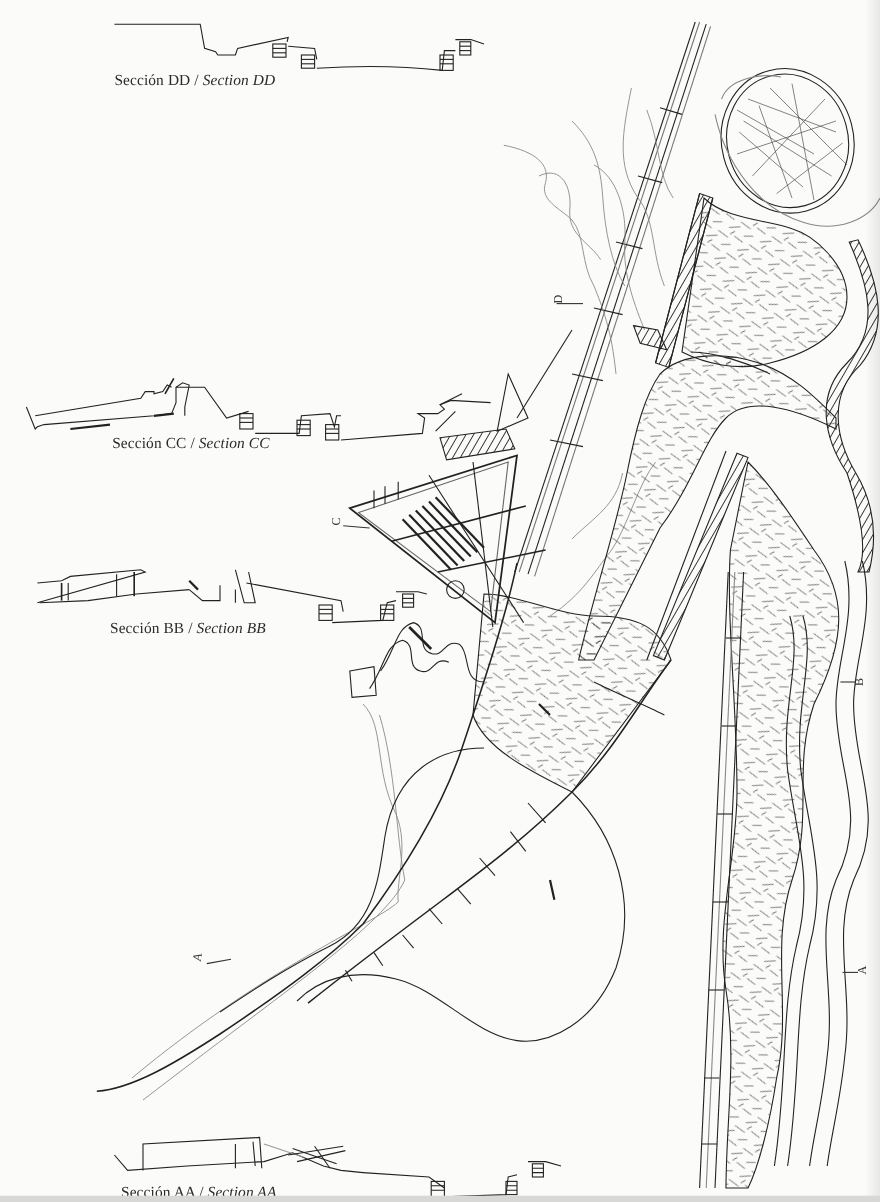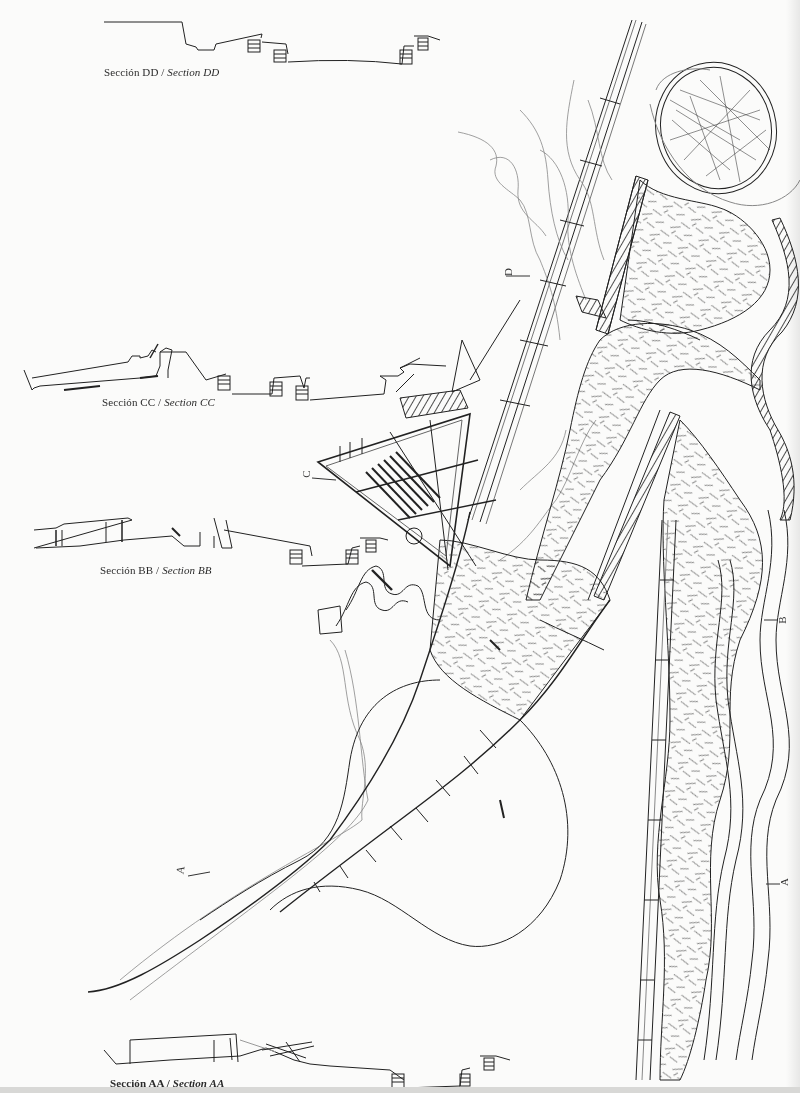"Sección DD / Section DD" .caption { font-size: 11px -> 14px }
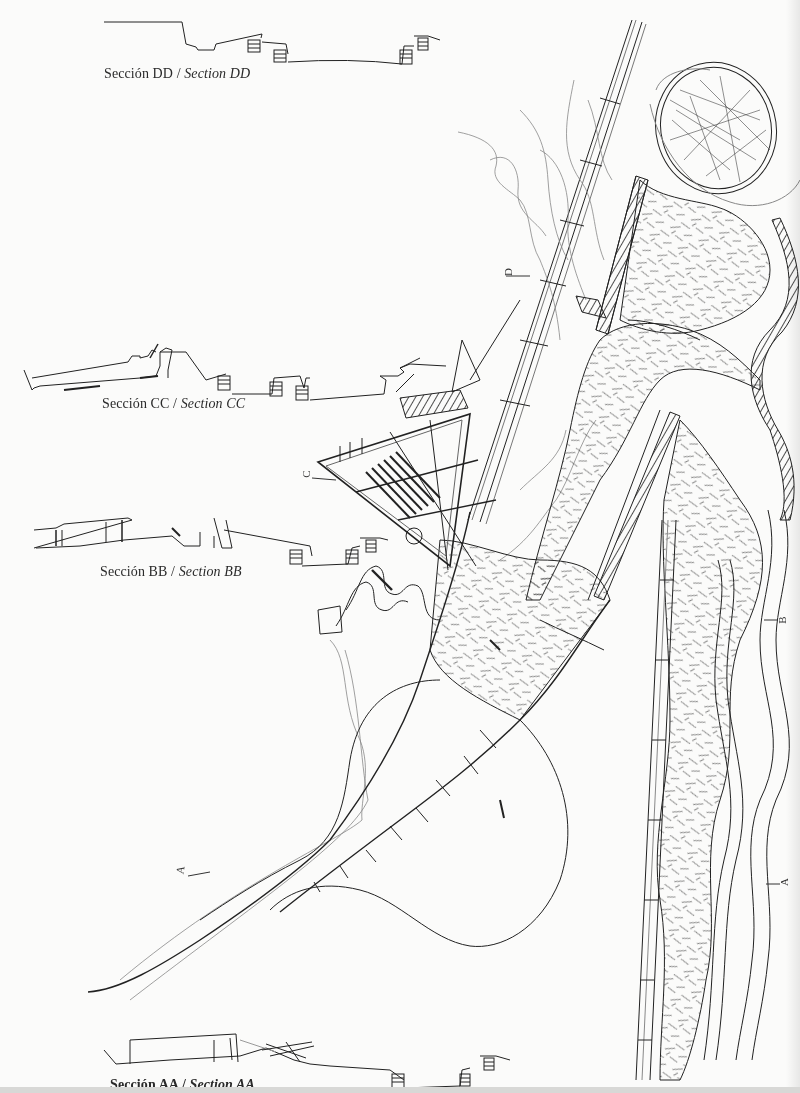"Sección AA / Section AA" div.caption { font-weight: bold -> none }
